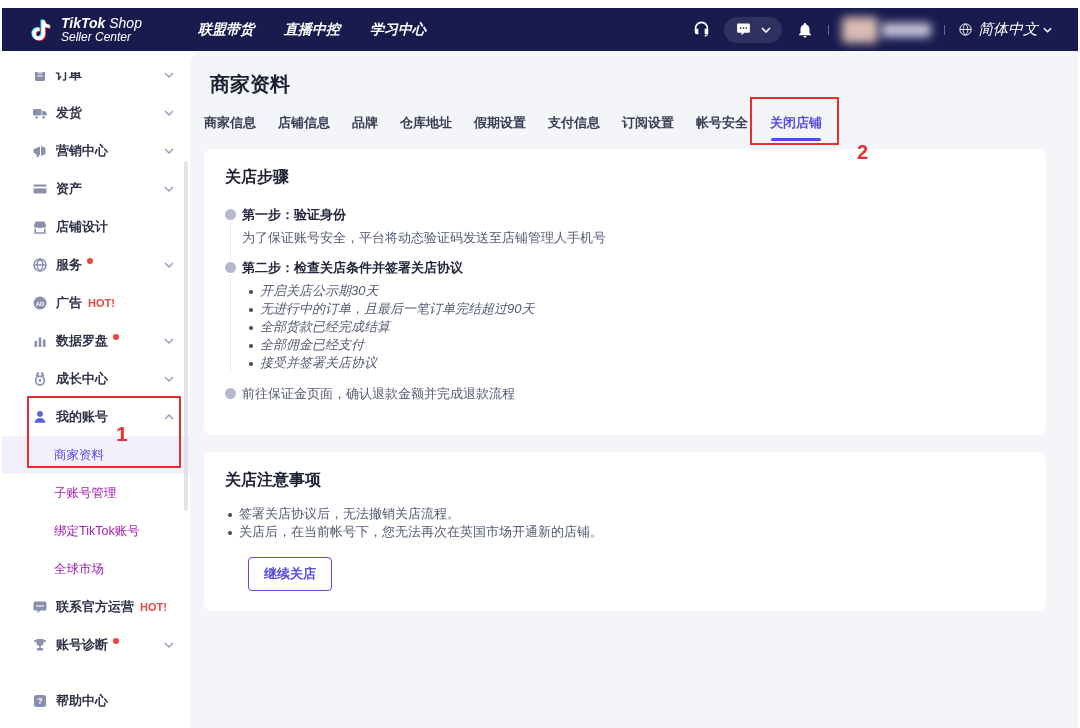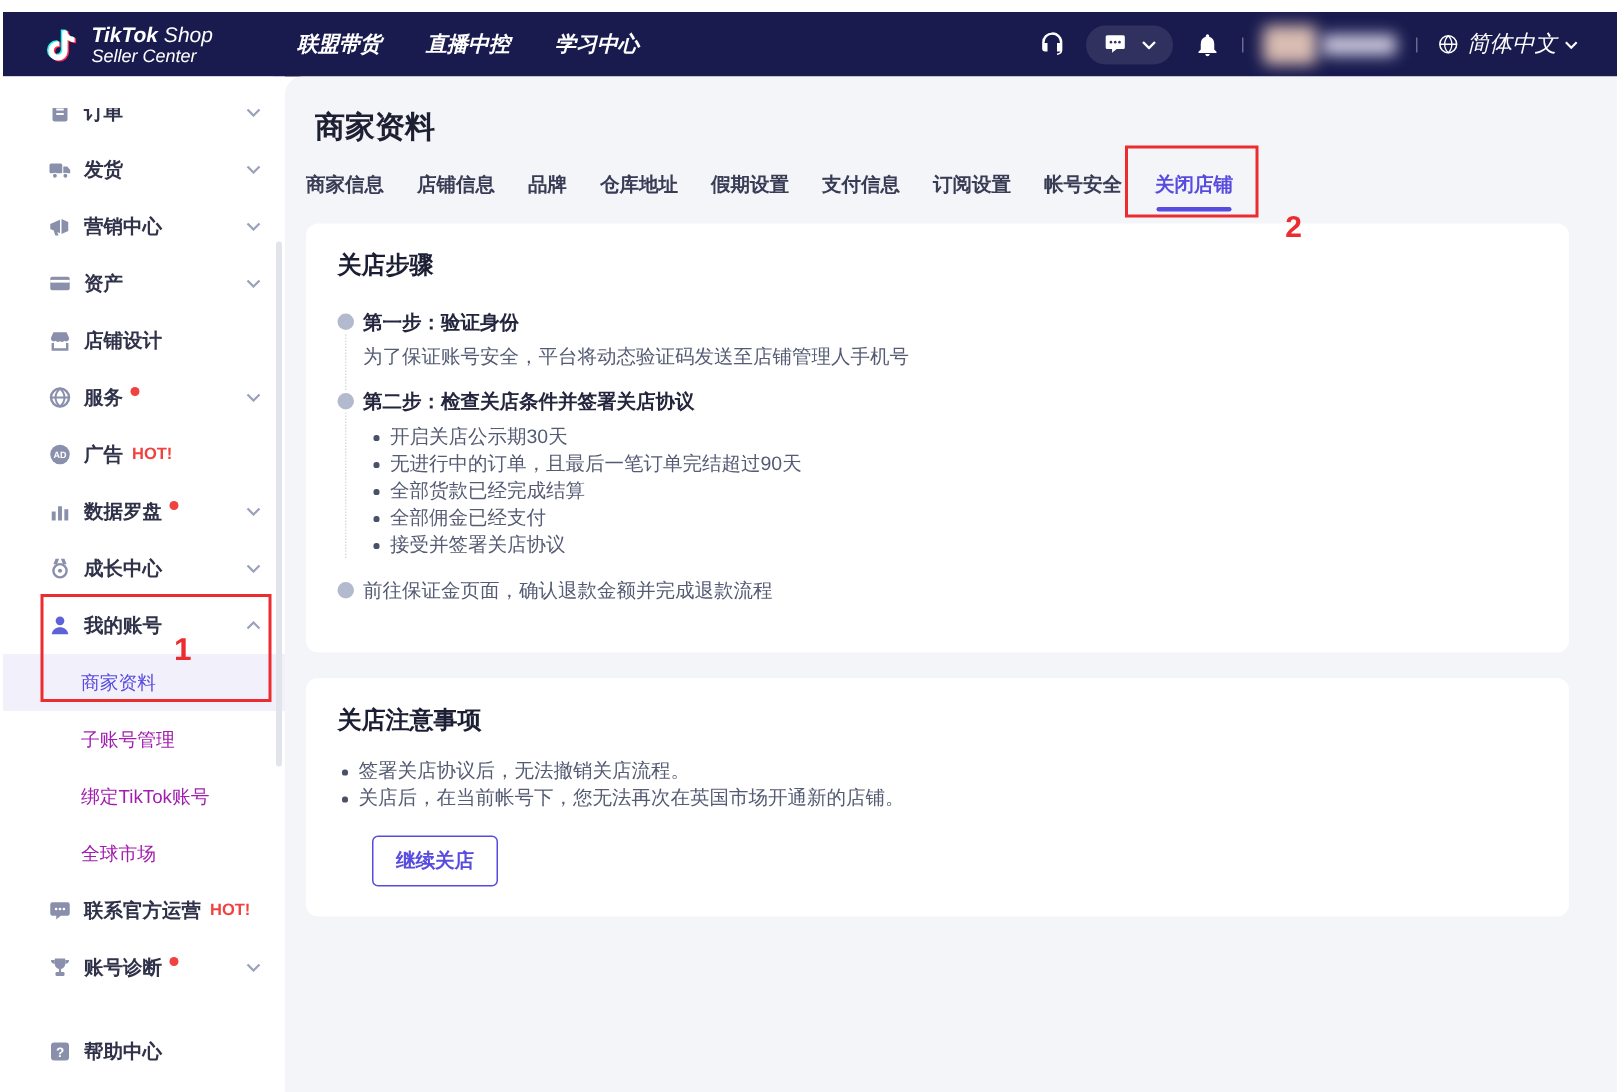"开启关店公示期30天" .step-bullets { font-style: none -> italic }
